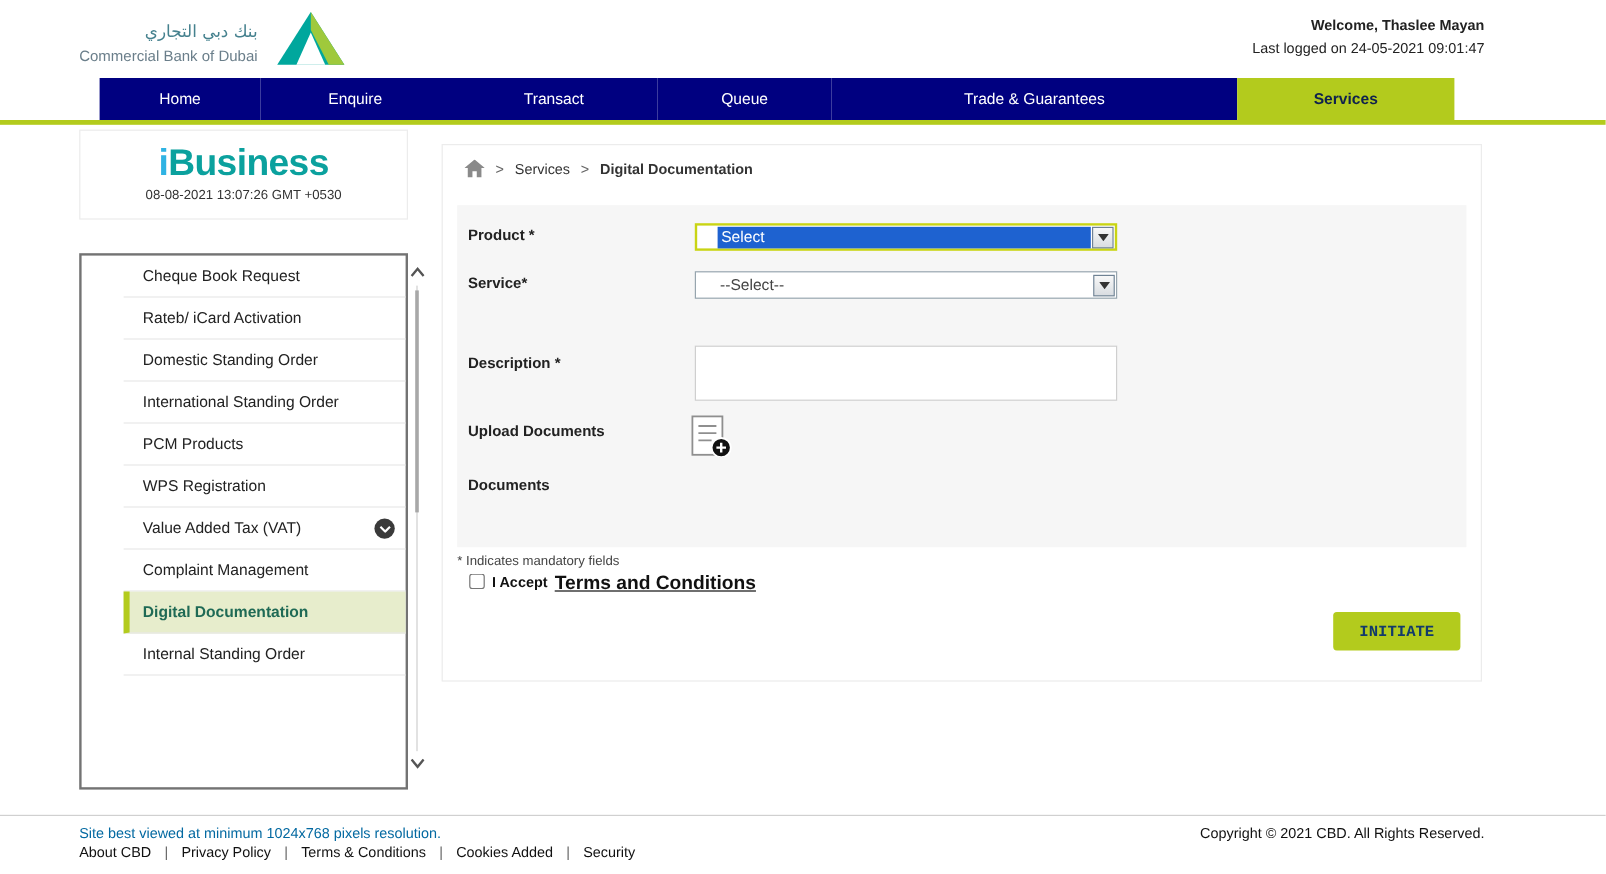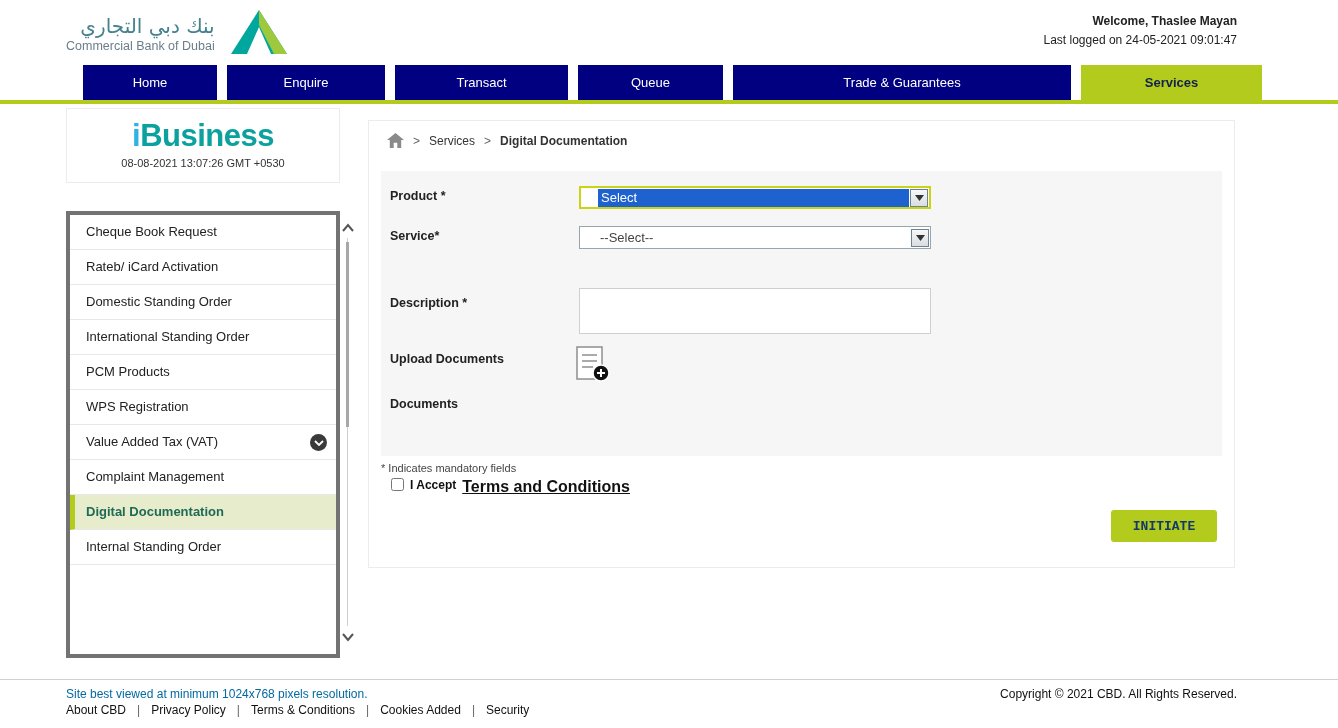"بنك دبي التجاري" .logo-arabic { font-size: 20px -> 14px }
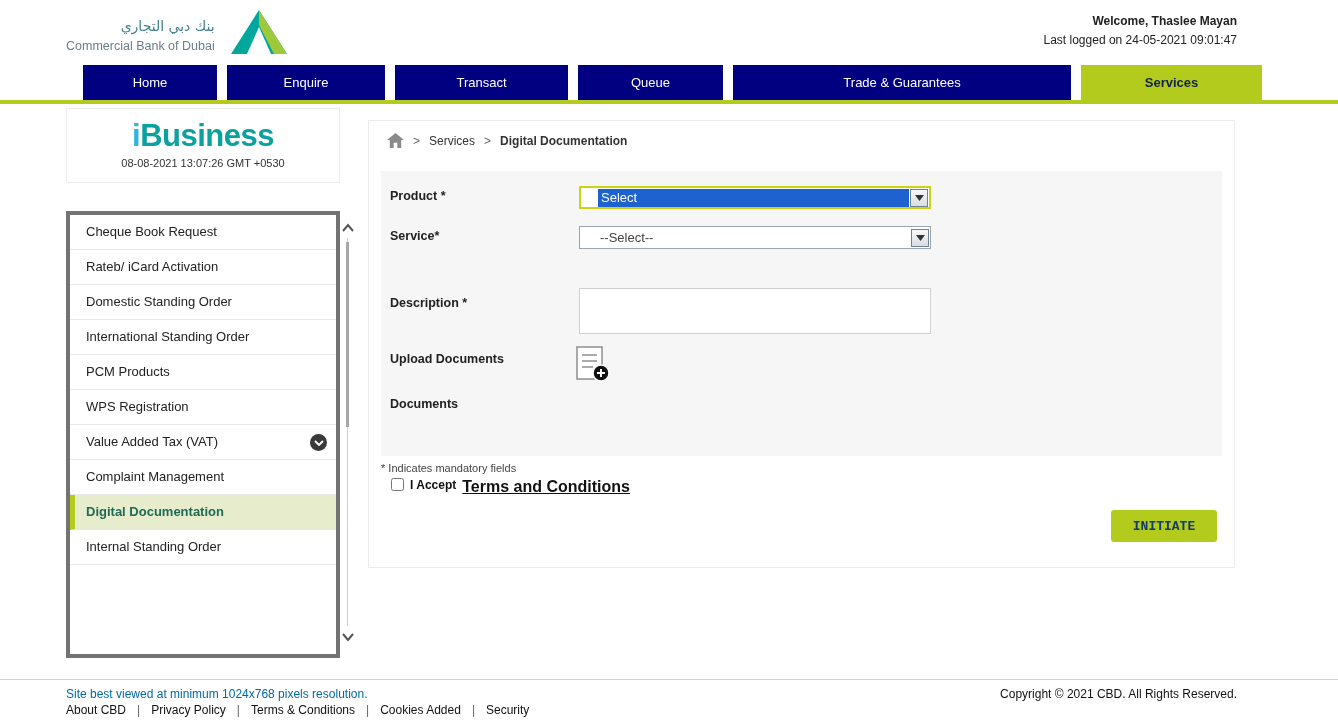"Home" .navbar { gap: 10px -> 0 }
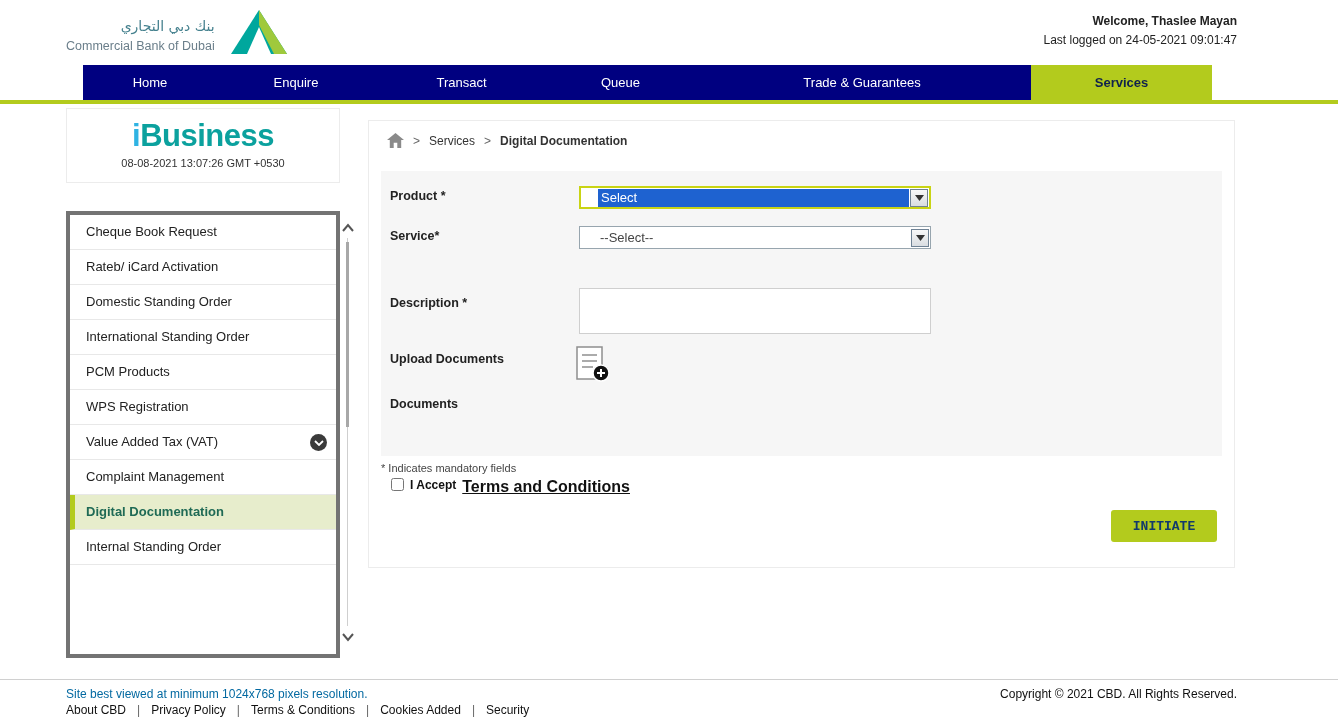"Cheque Book Request" .menu { border: 4px solid #737373 -> 2px solid #737373; padding-left: none -> 35px }
